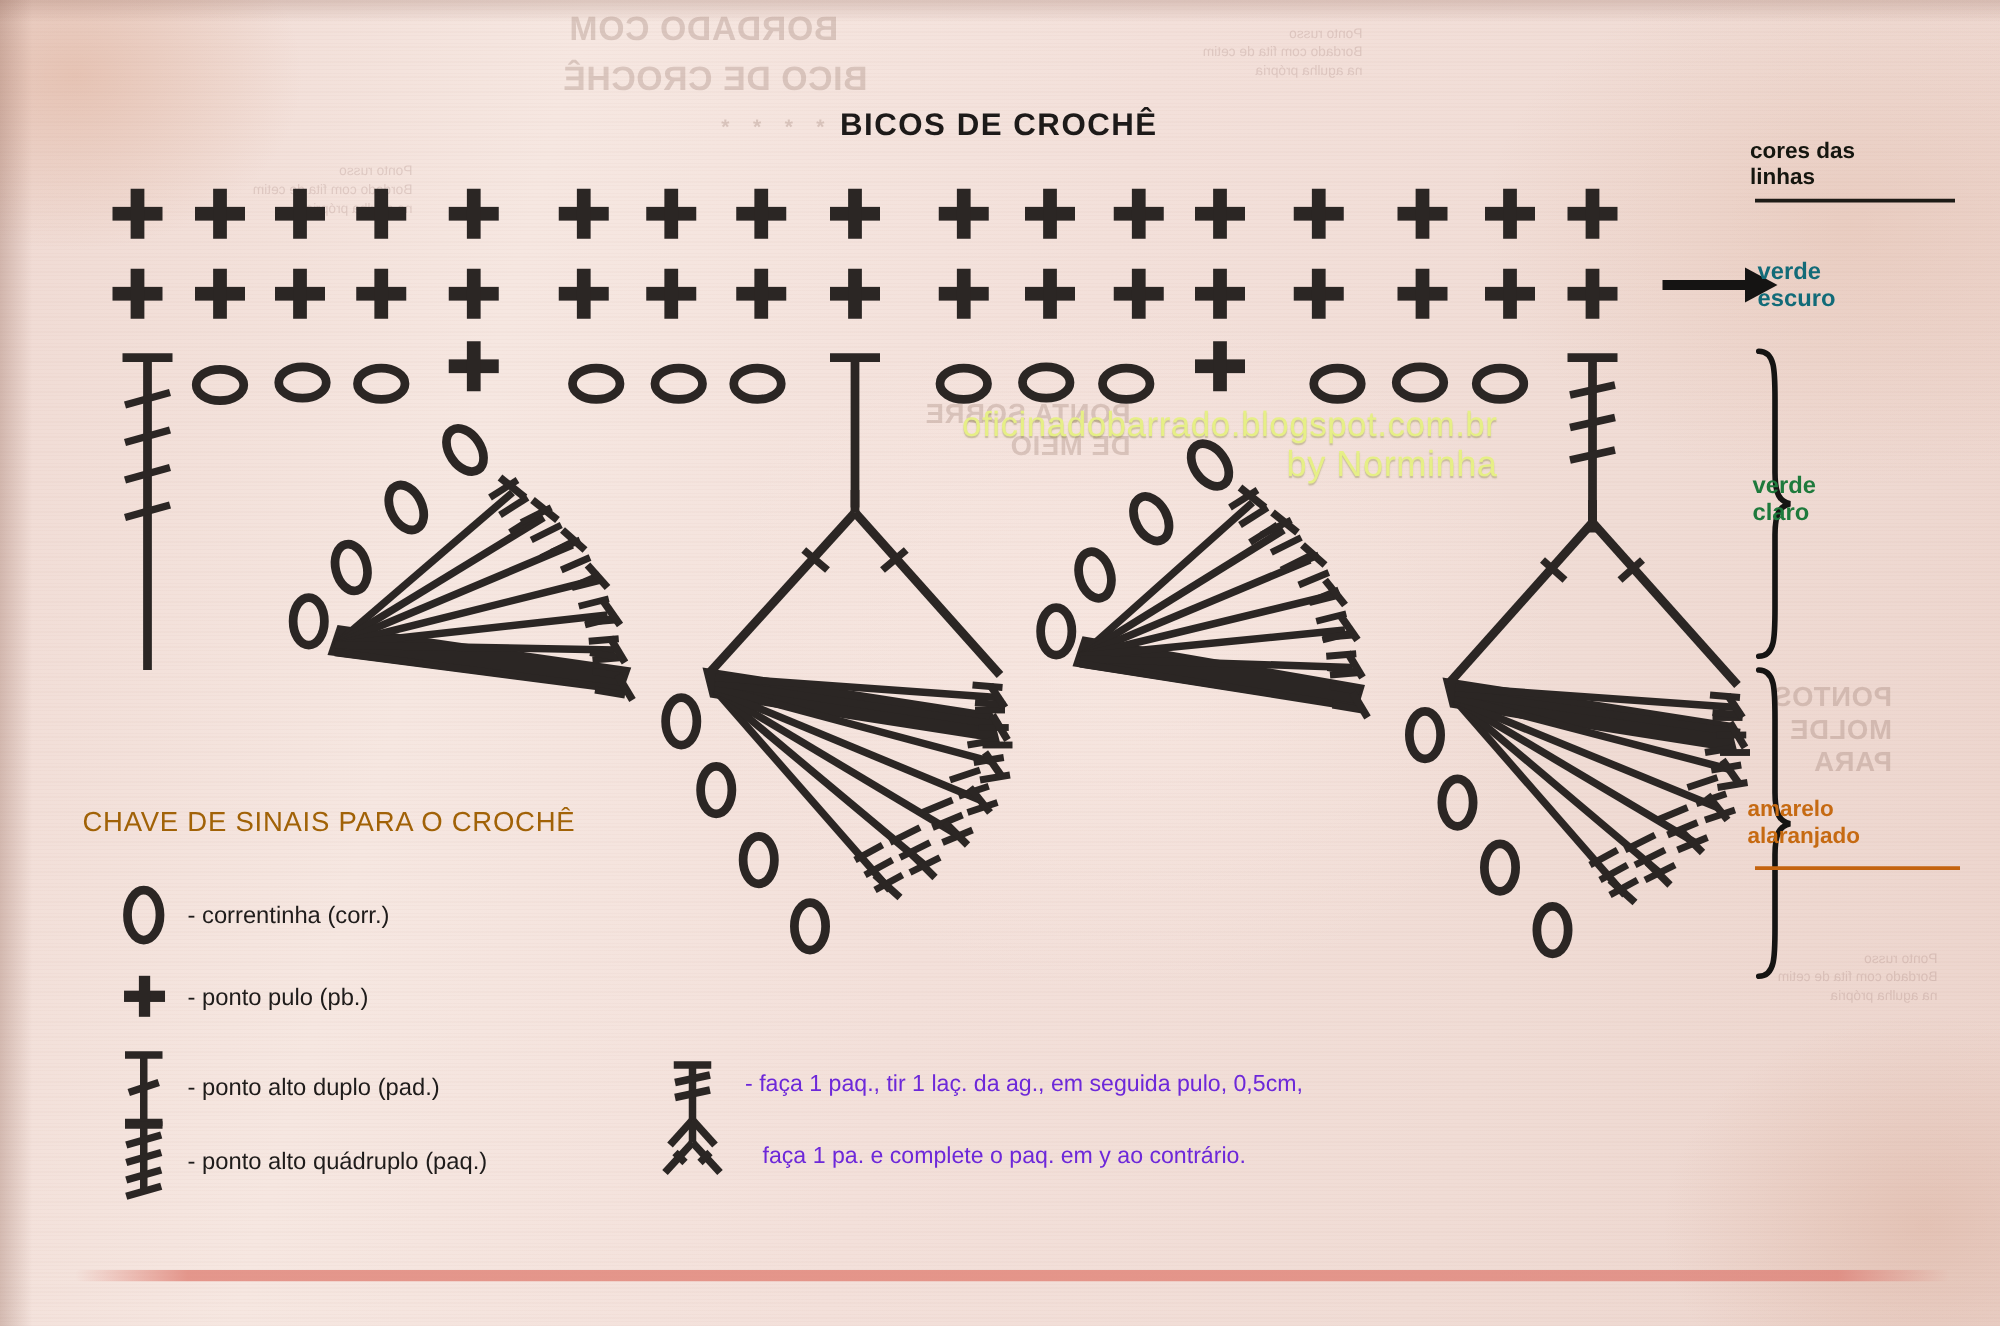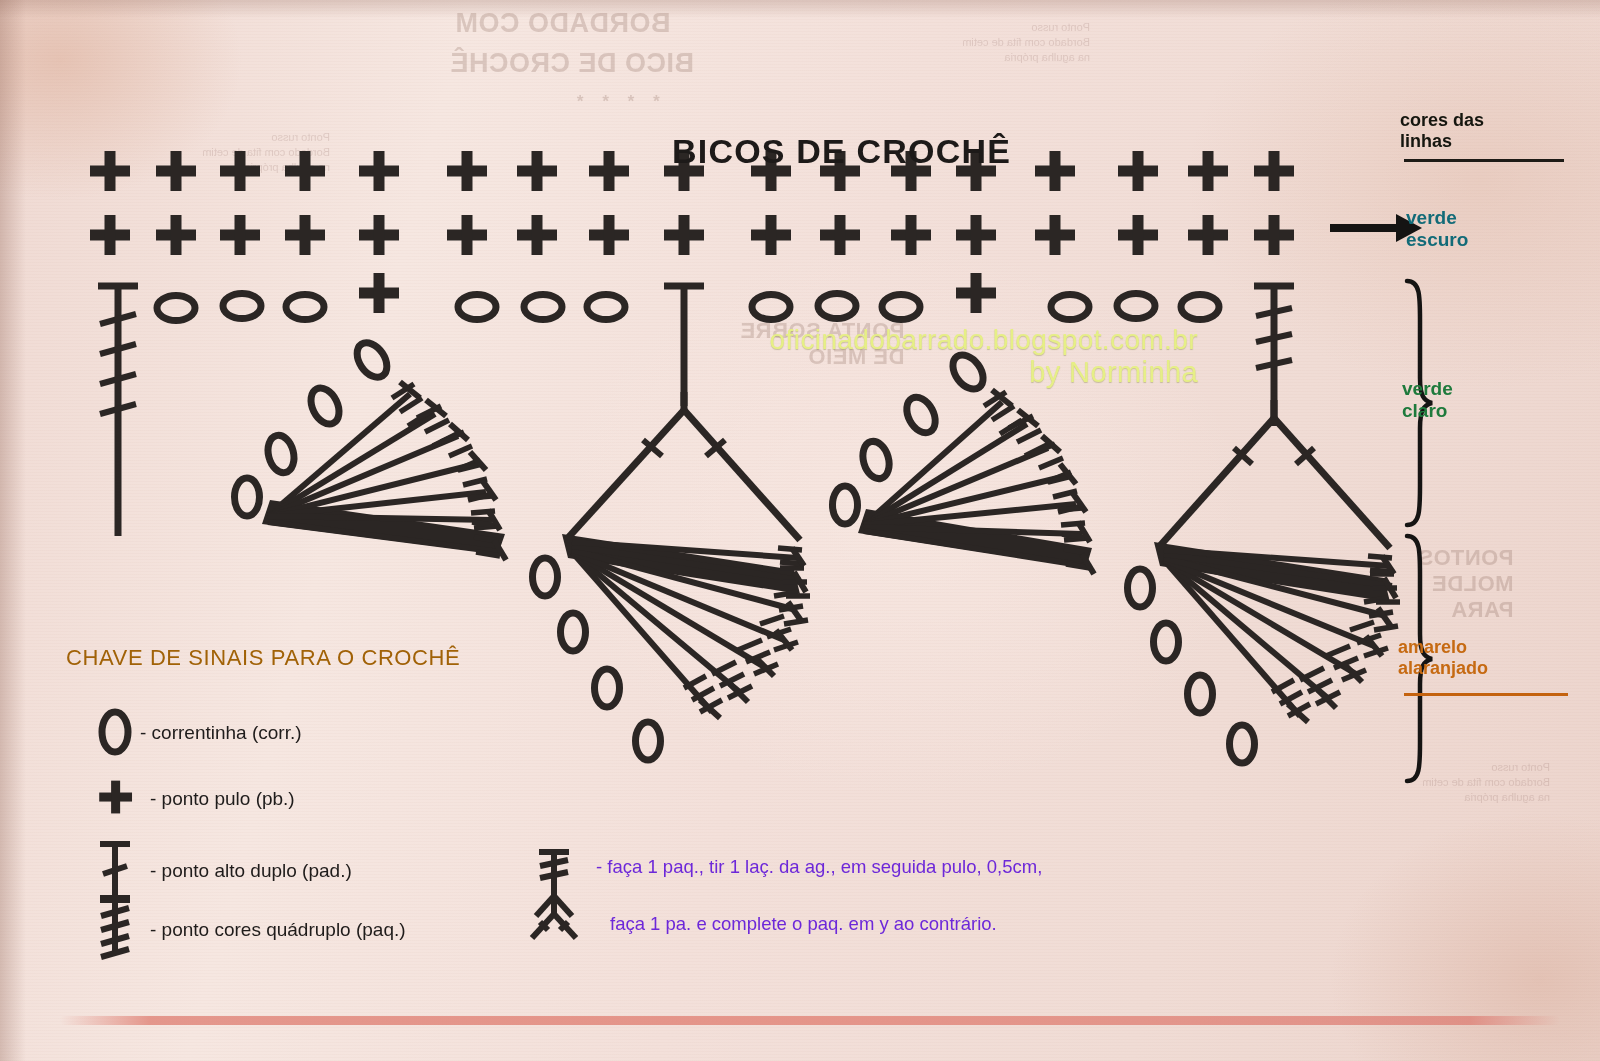"BICOS DE CROCHÊ" #main-title { font-size: 34px -> 25px; margin-top: 46px -> none }
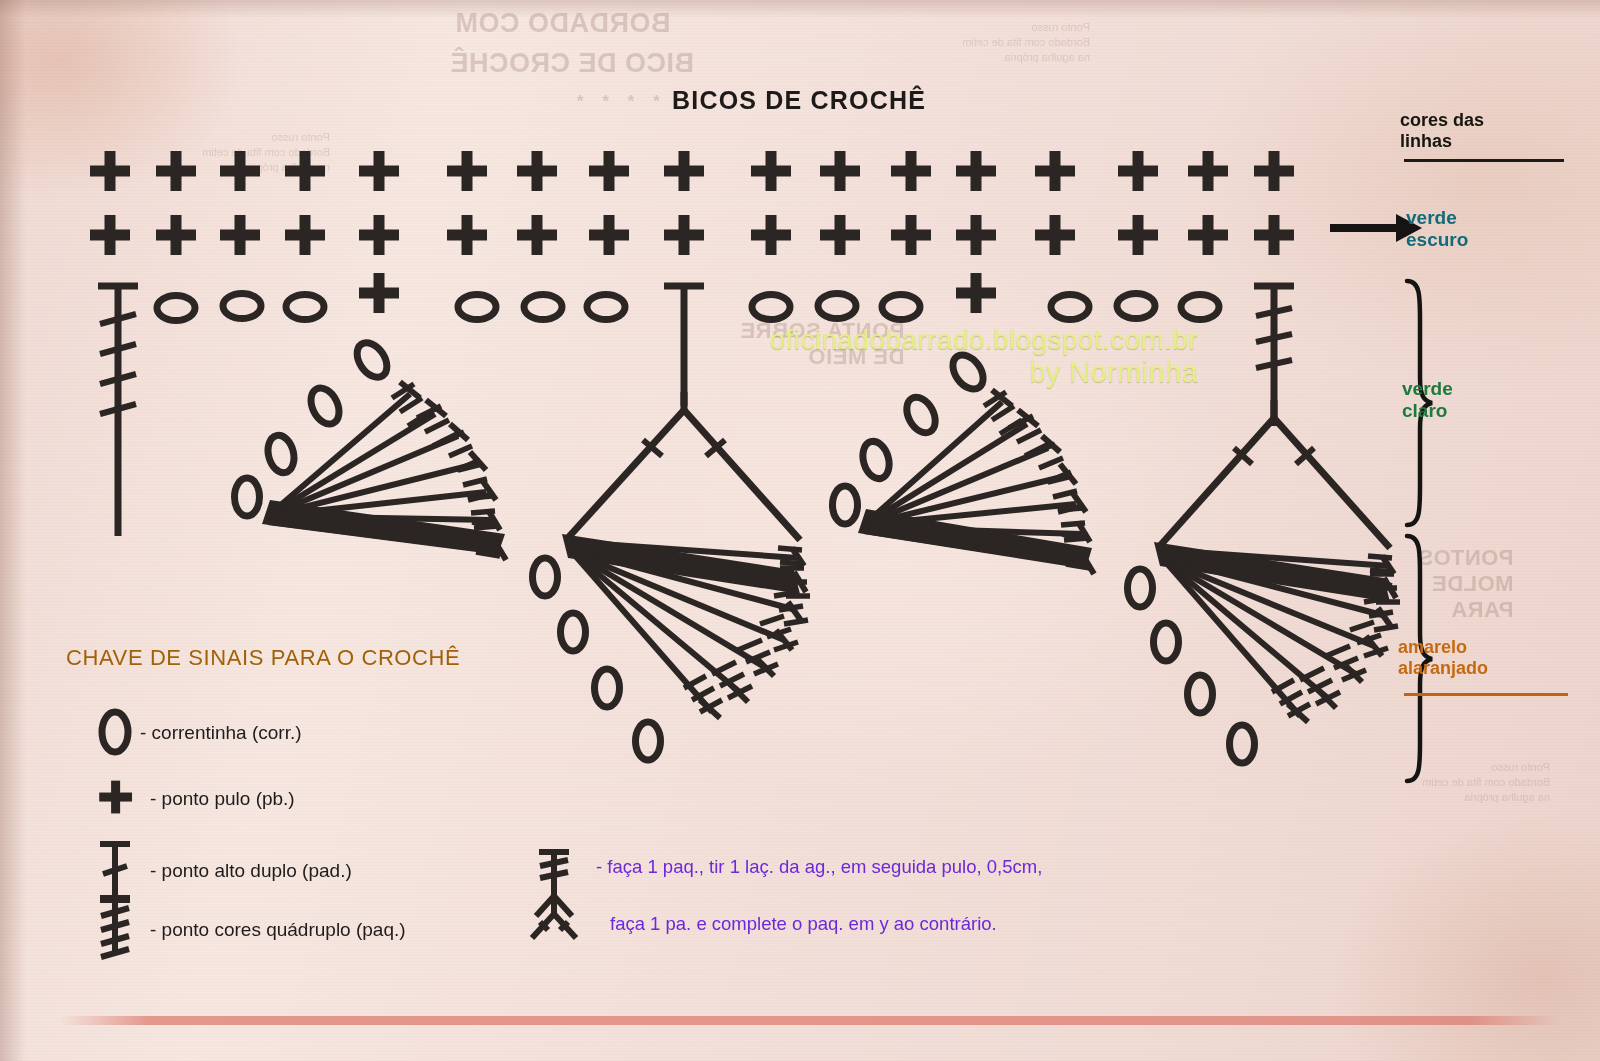"- correntinha (corr.)" div.key-label { left: 140px -> 150px }
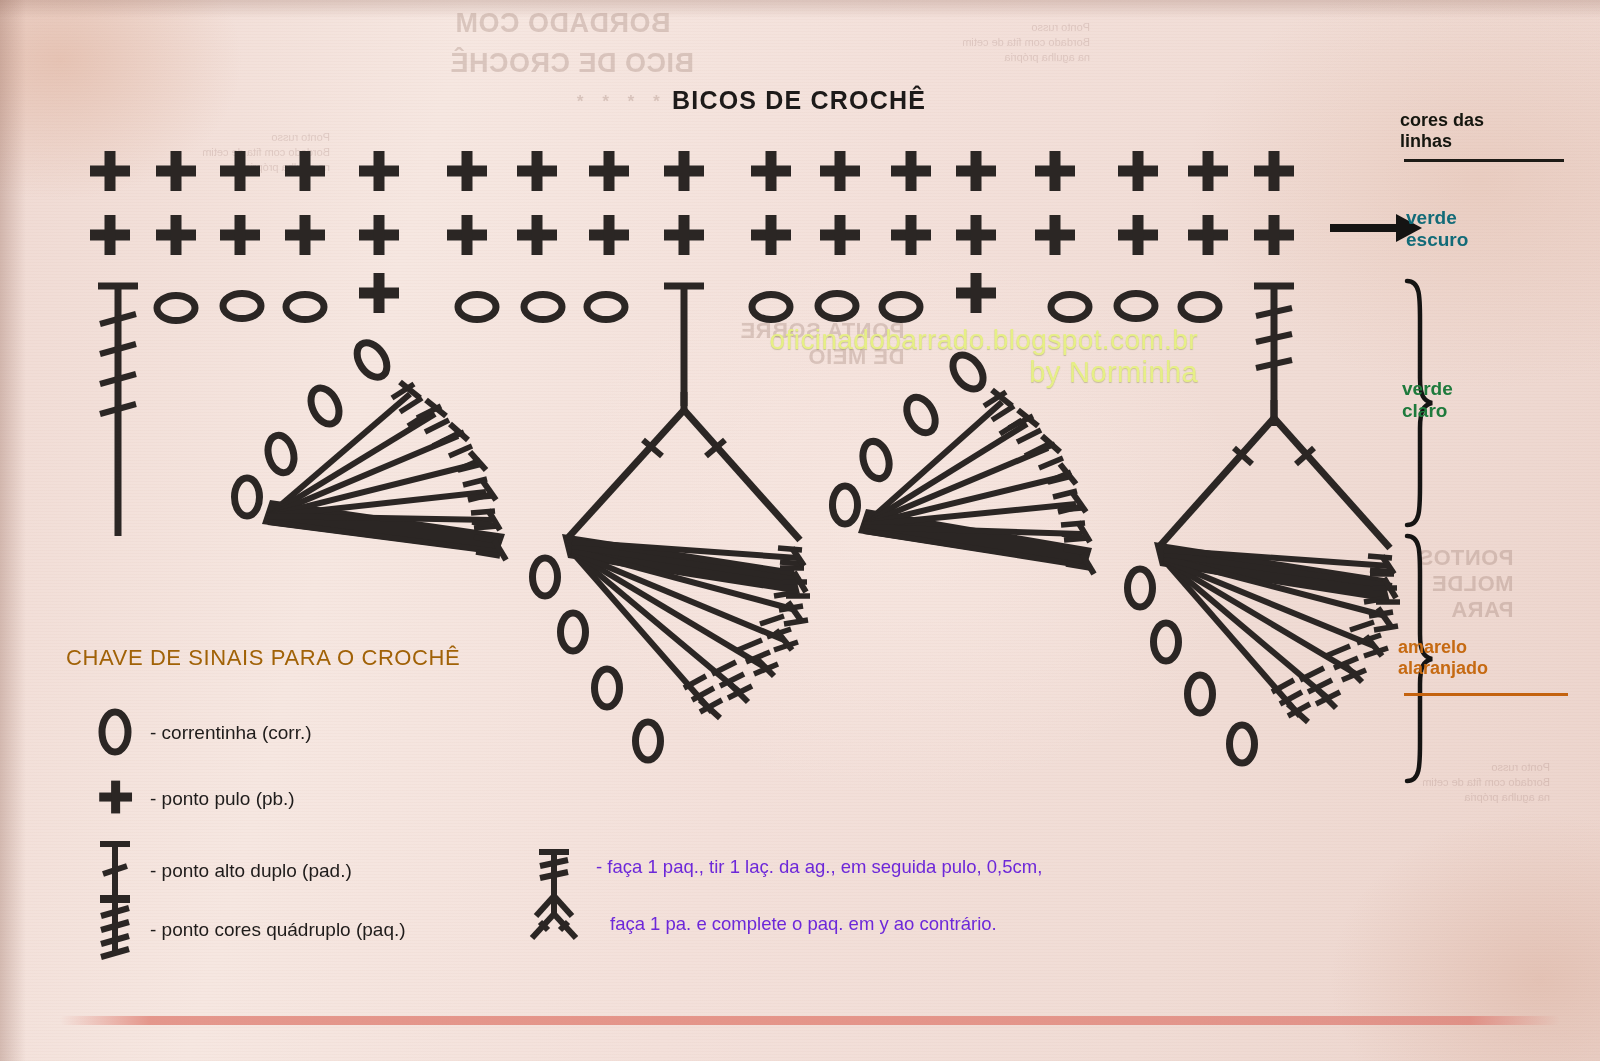"- ponto cores quádruplo (paq.)" div.key-label { text: cores -> alto }
